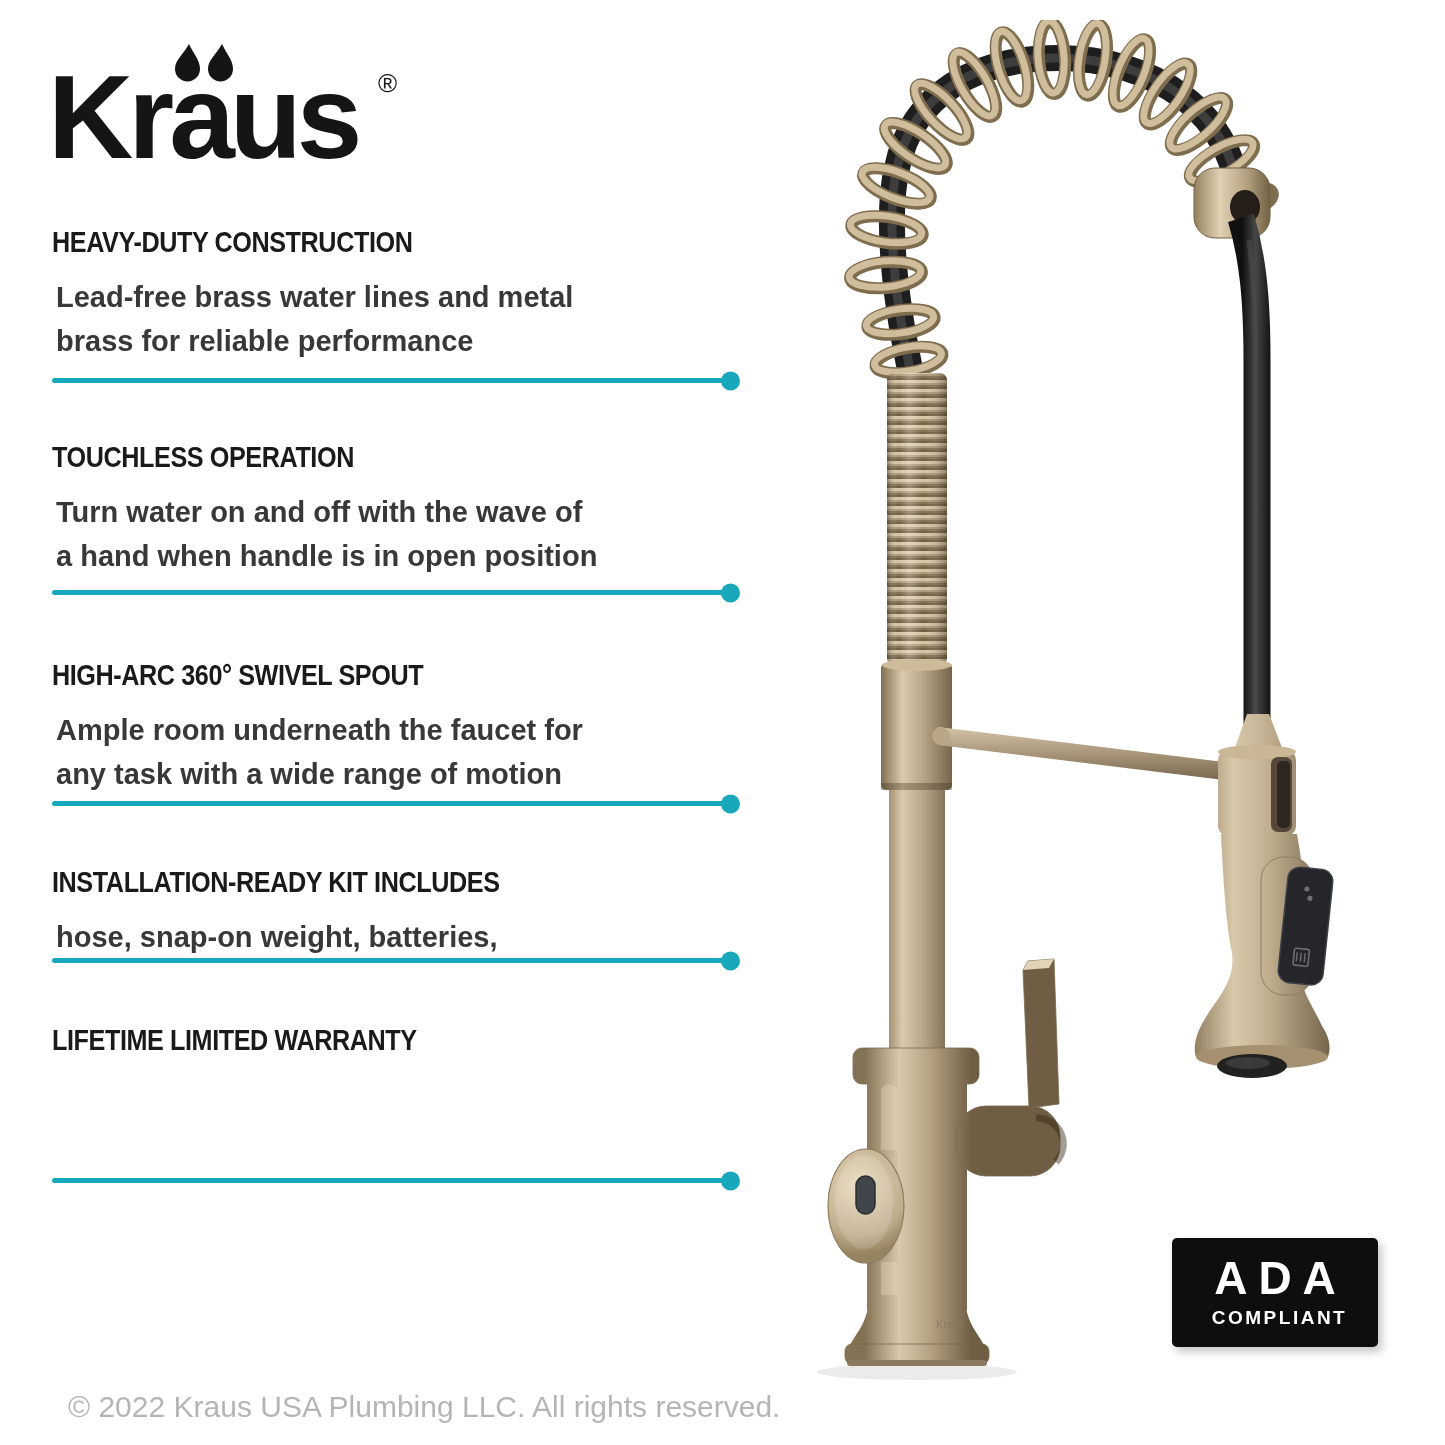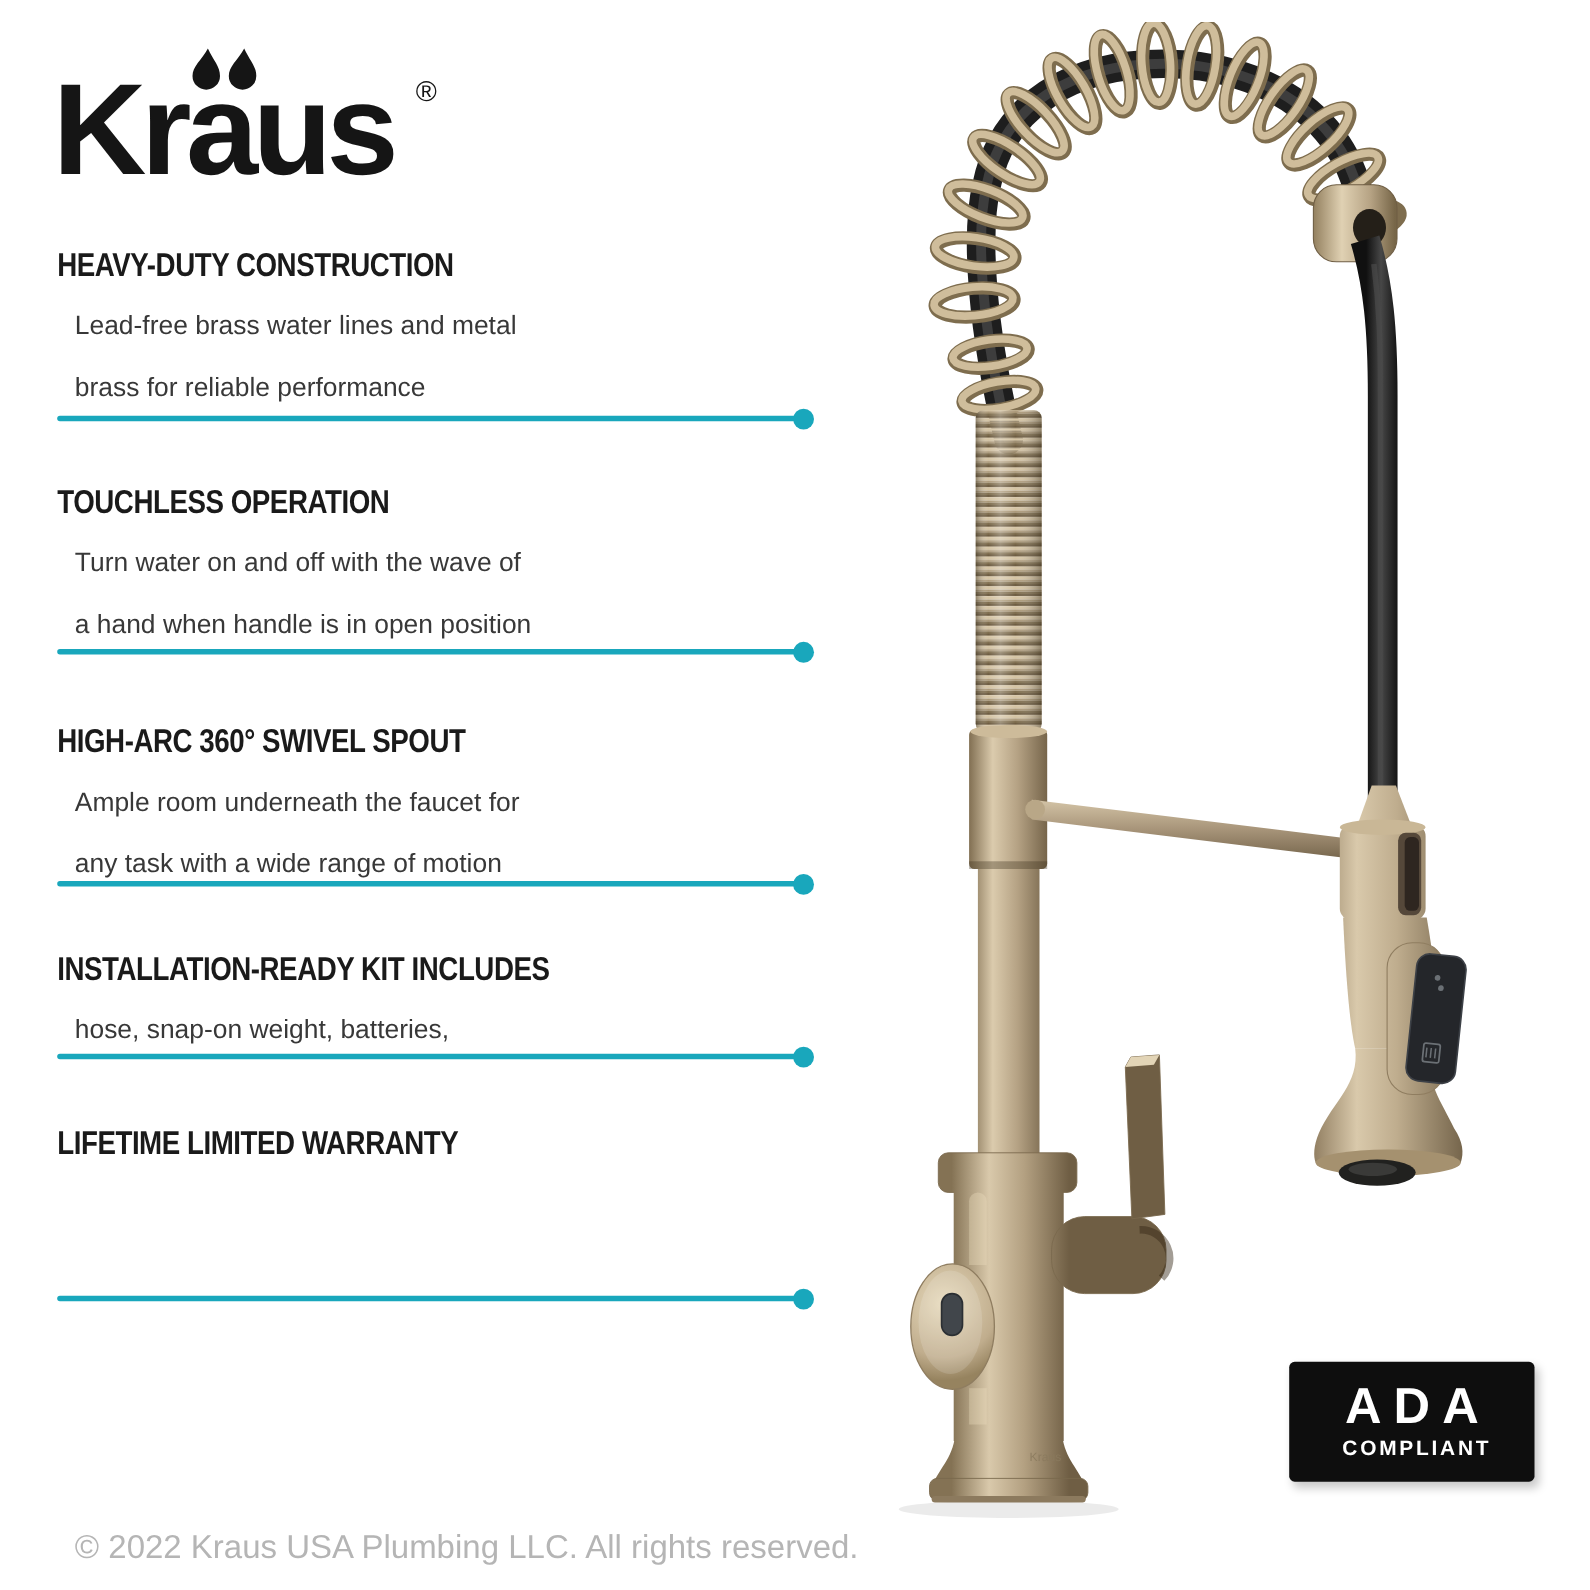"Lead-free brass water lines and" .feature p { font-size: 24px -> 29px; font-weight: none -> bold; margin: 16px -> 4px }
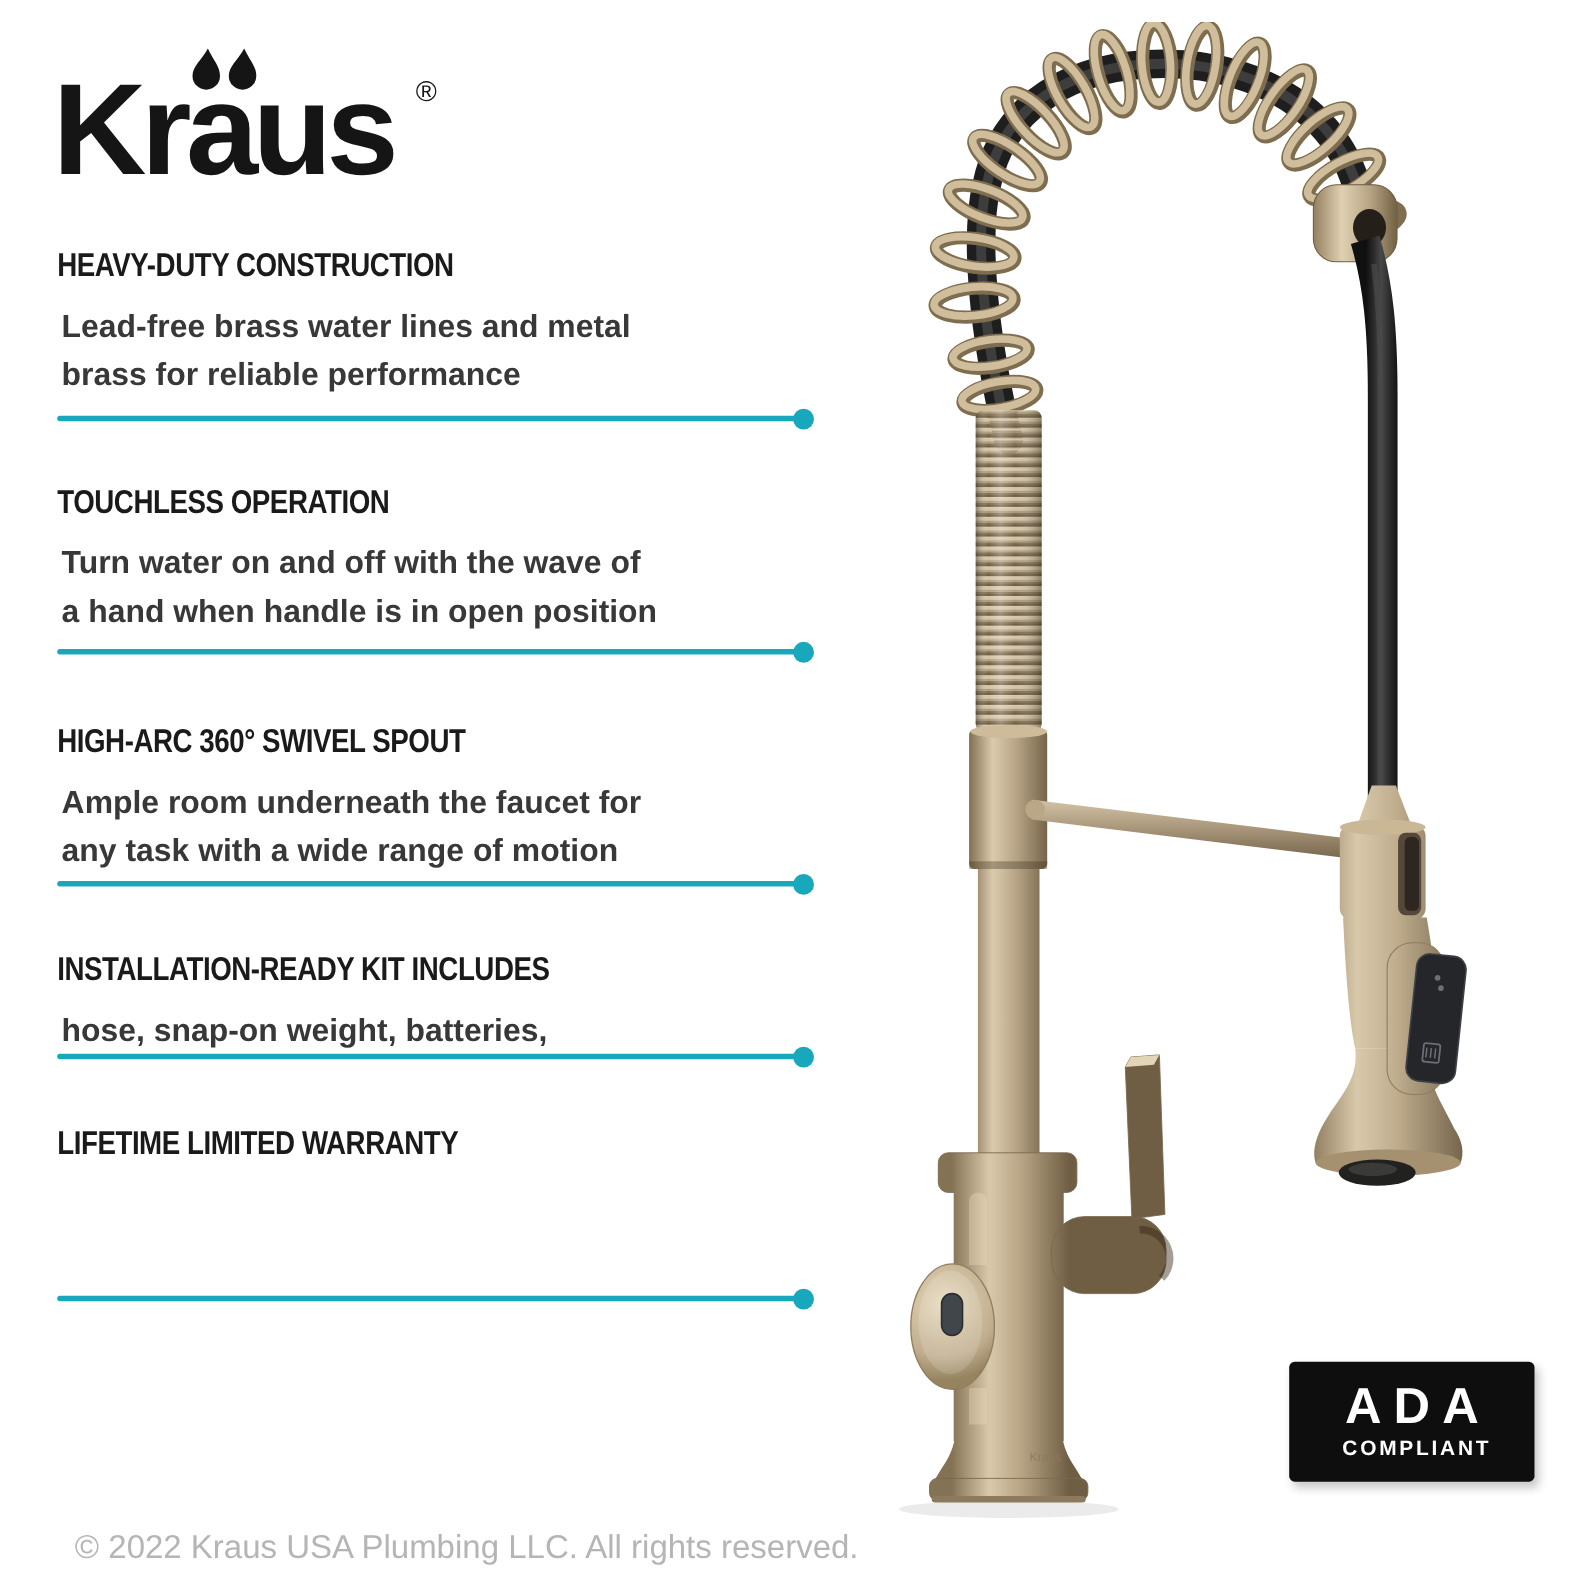"ADA" .ada { width: 223px -> 206px }
